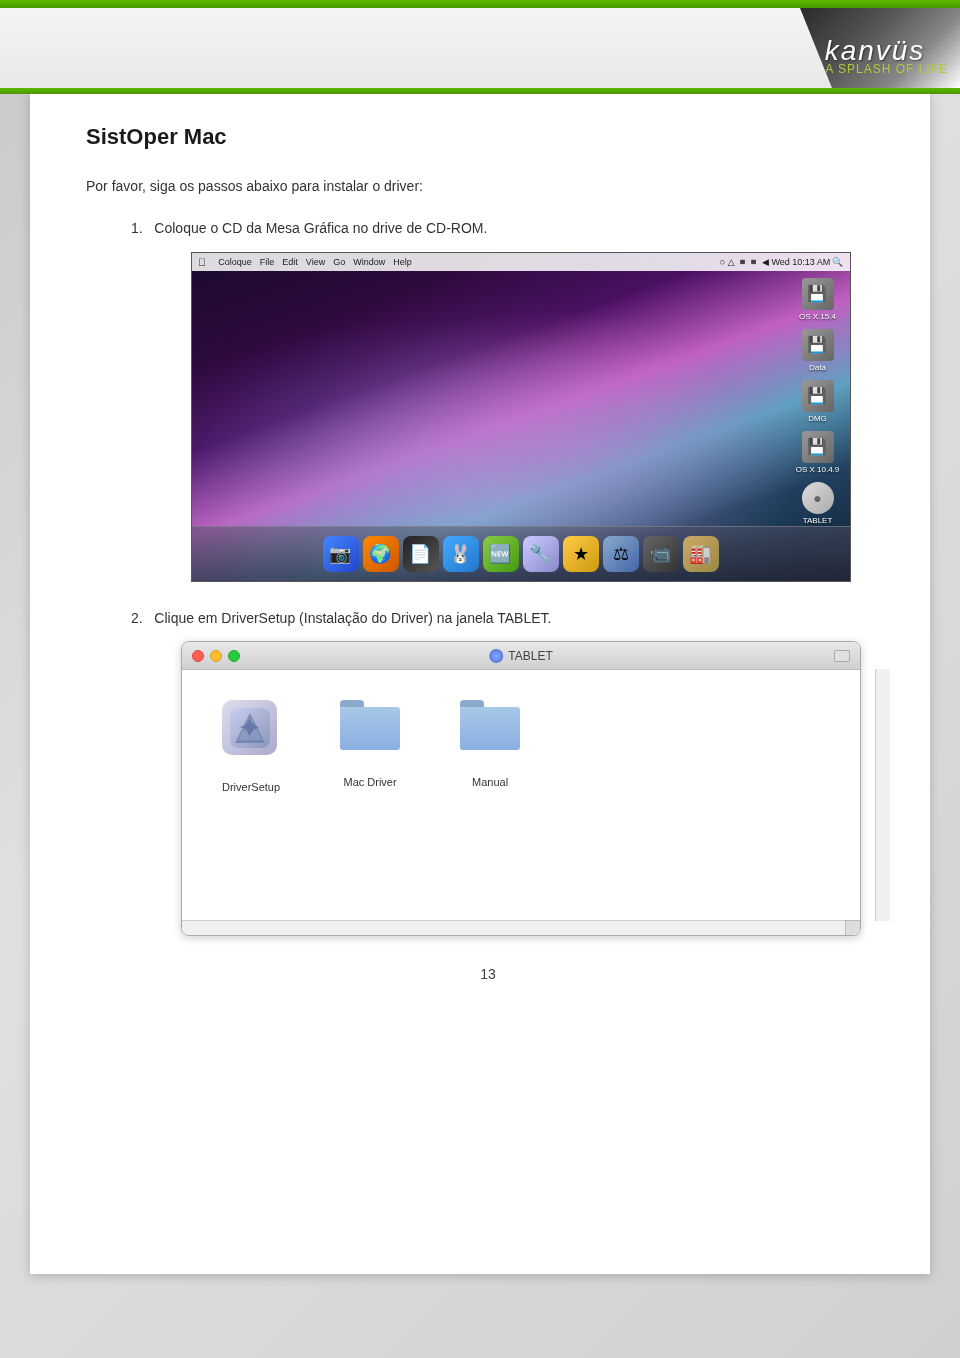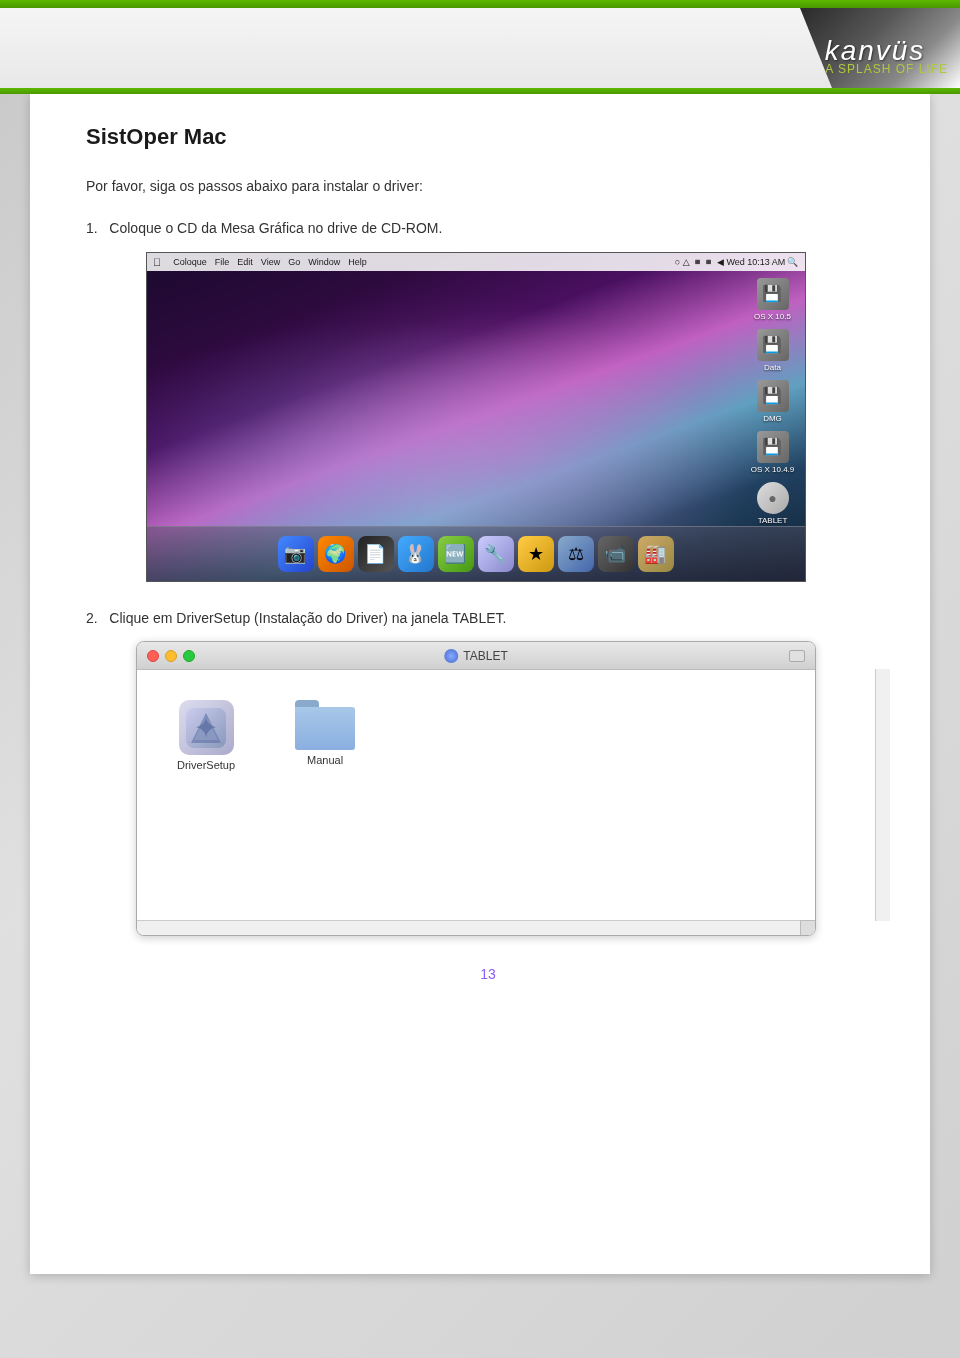"1. Coloque o CD da" .step { margin-left: none -> 45px }
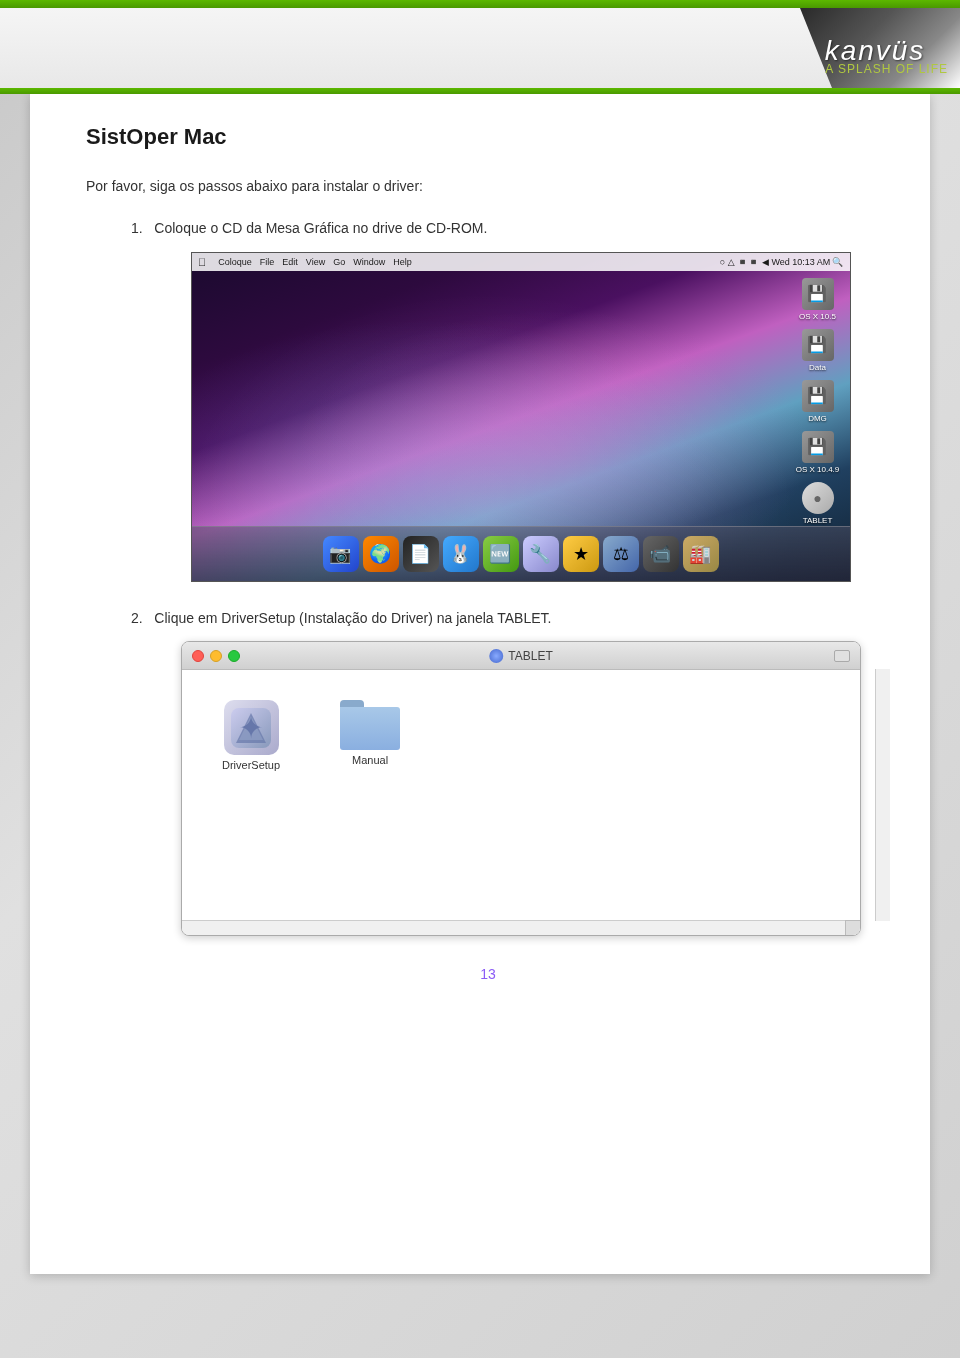"OS X 10.5" span.desktop-icon-label { text: 10.5 -> 15.4 }
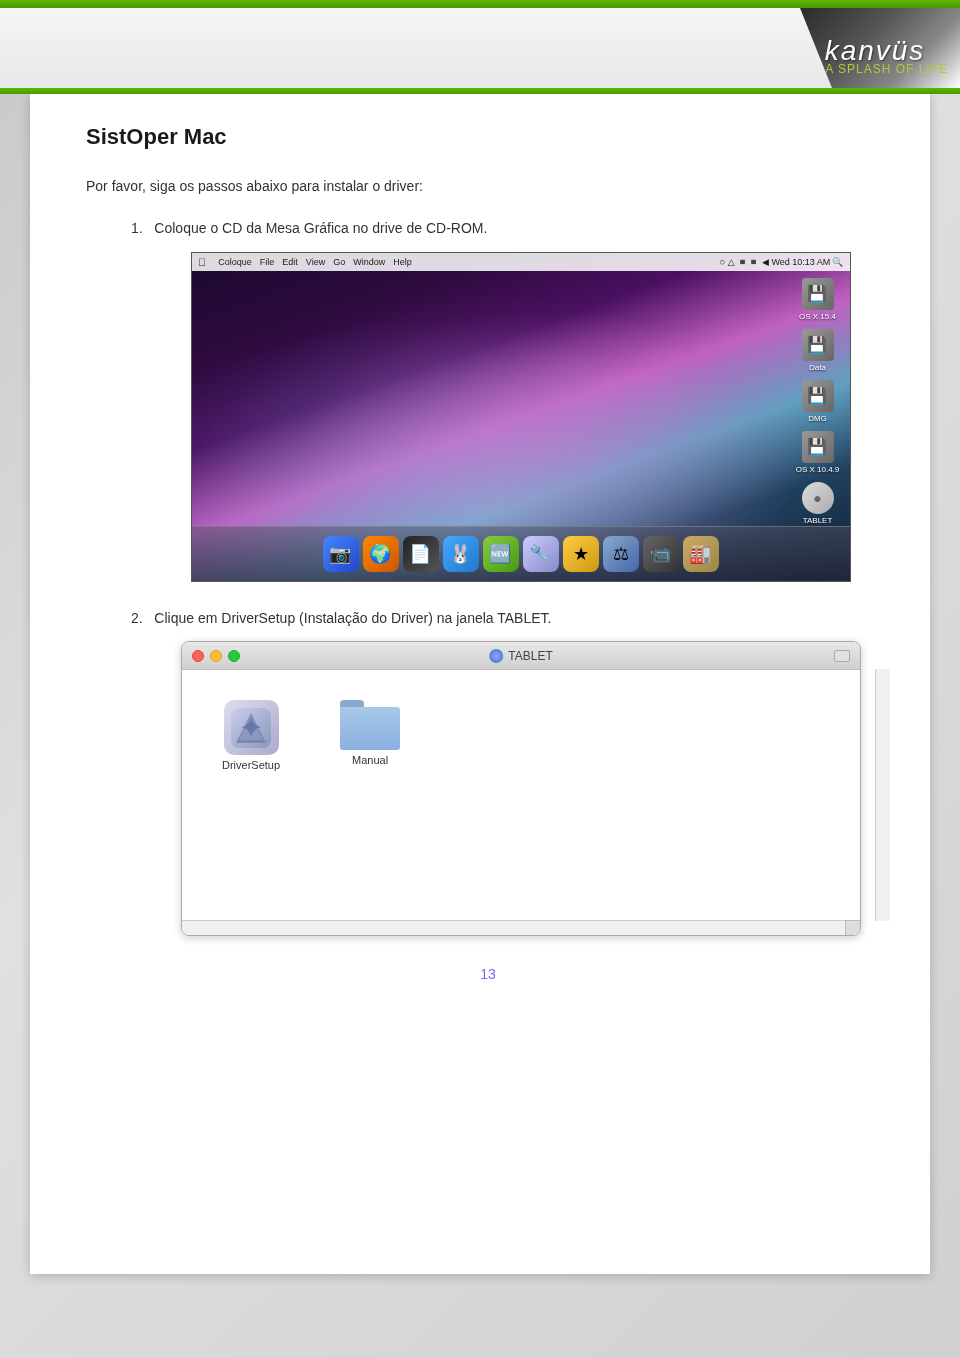"DriverSetup" .file-item { align-items: center -> none; gap: 4px -> 26px }
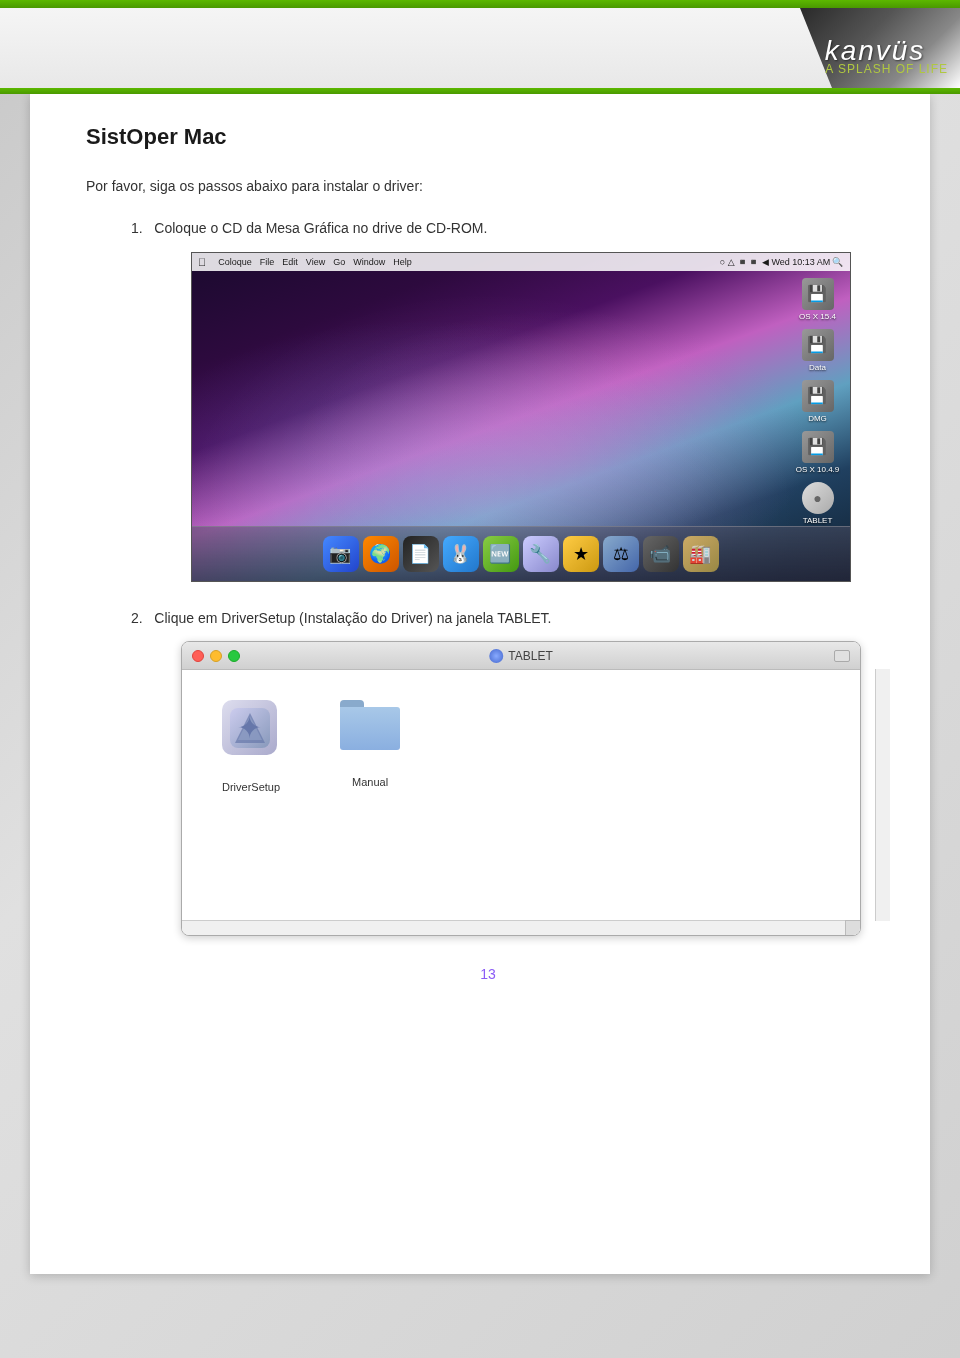"Mac Driver" div.file-item { html: none -> <div> <div> <div></div> <div></div> </div> <span>Mac Driver</span> </div> }
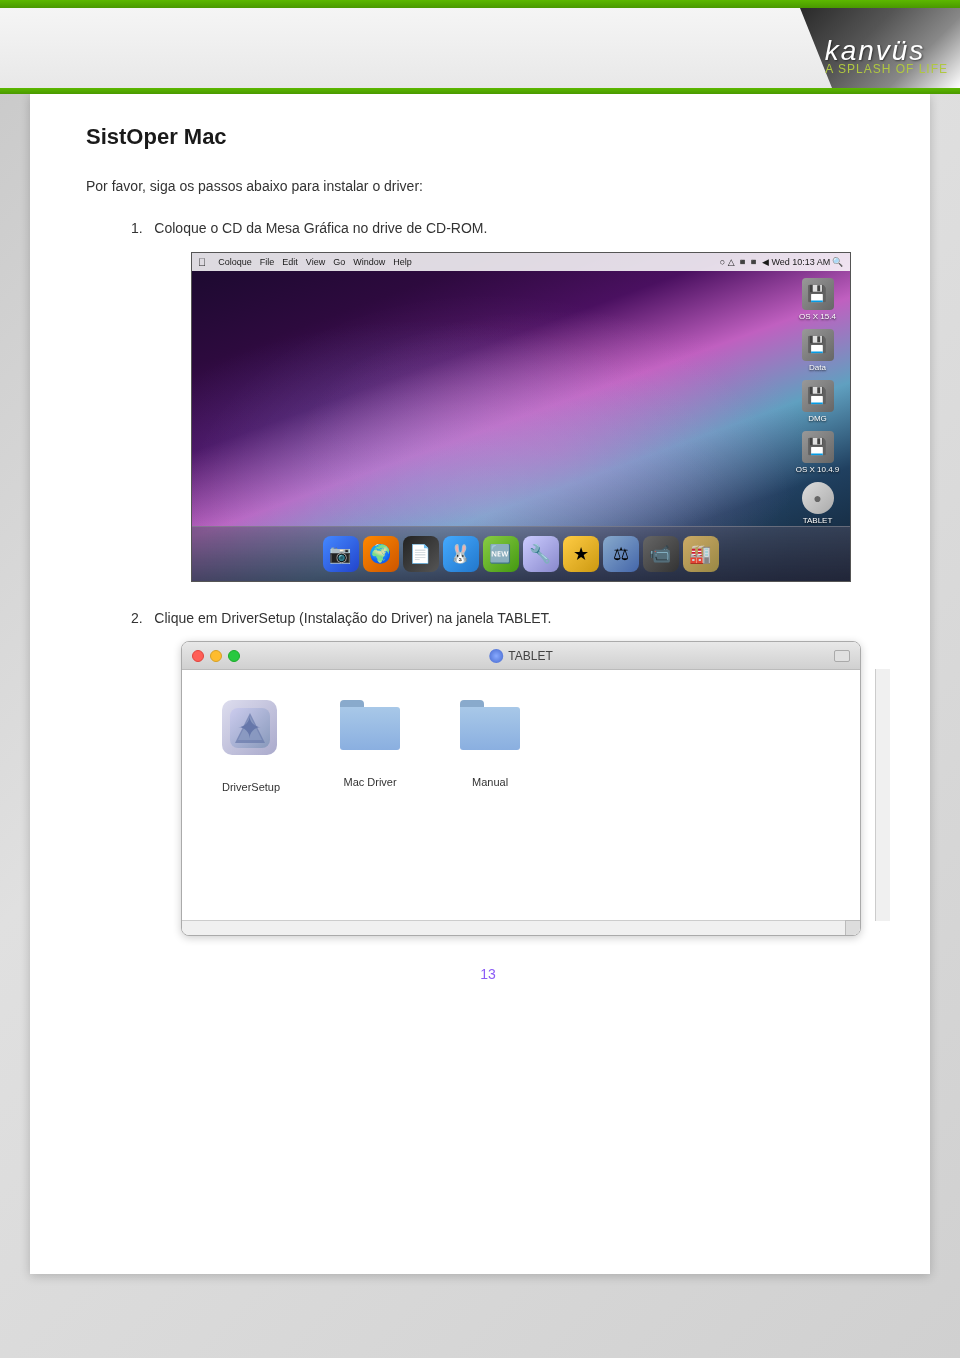"13" .page-number { color: #8b5cf6 -> #404040 }
